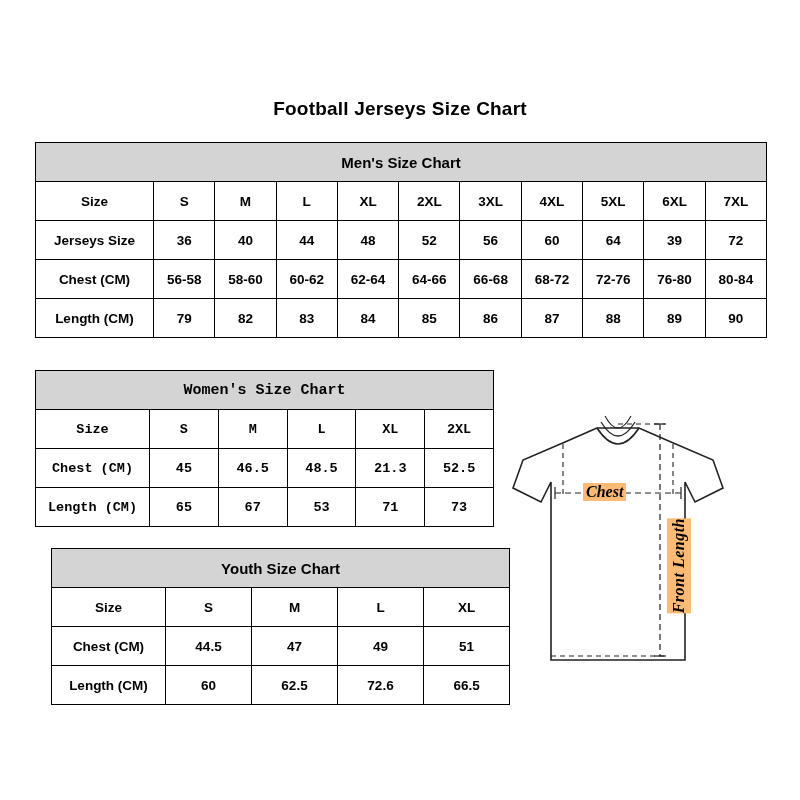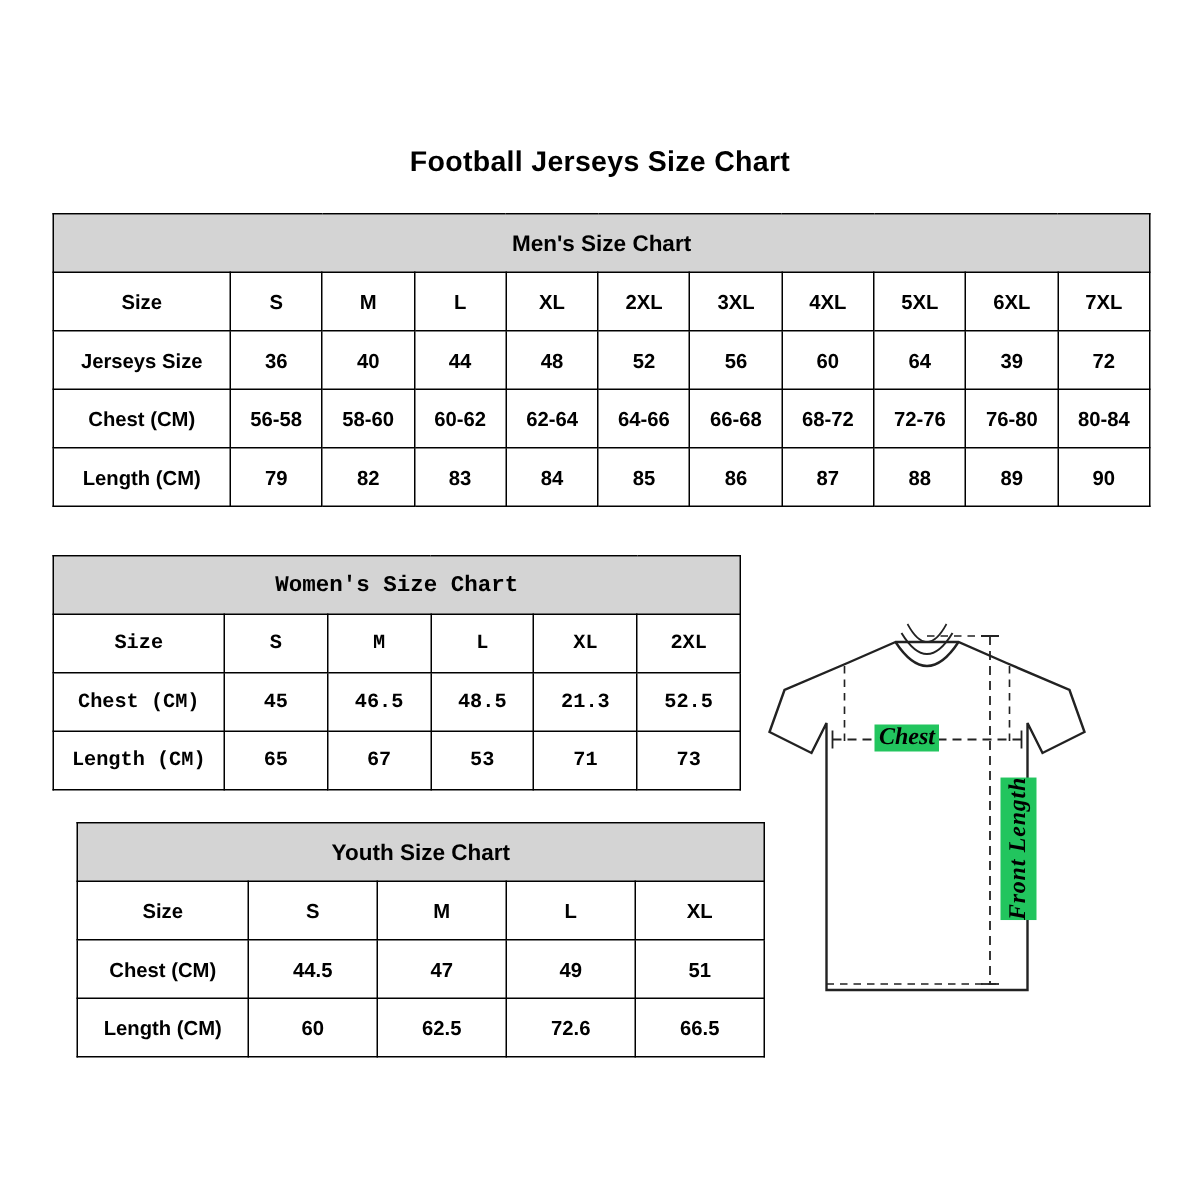"Chest" .diagram-label { background: #22c55e -> #fdba74 }
